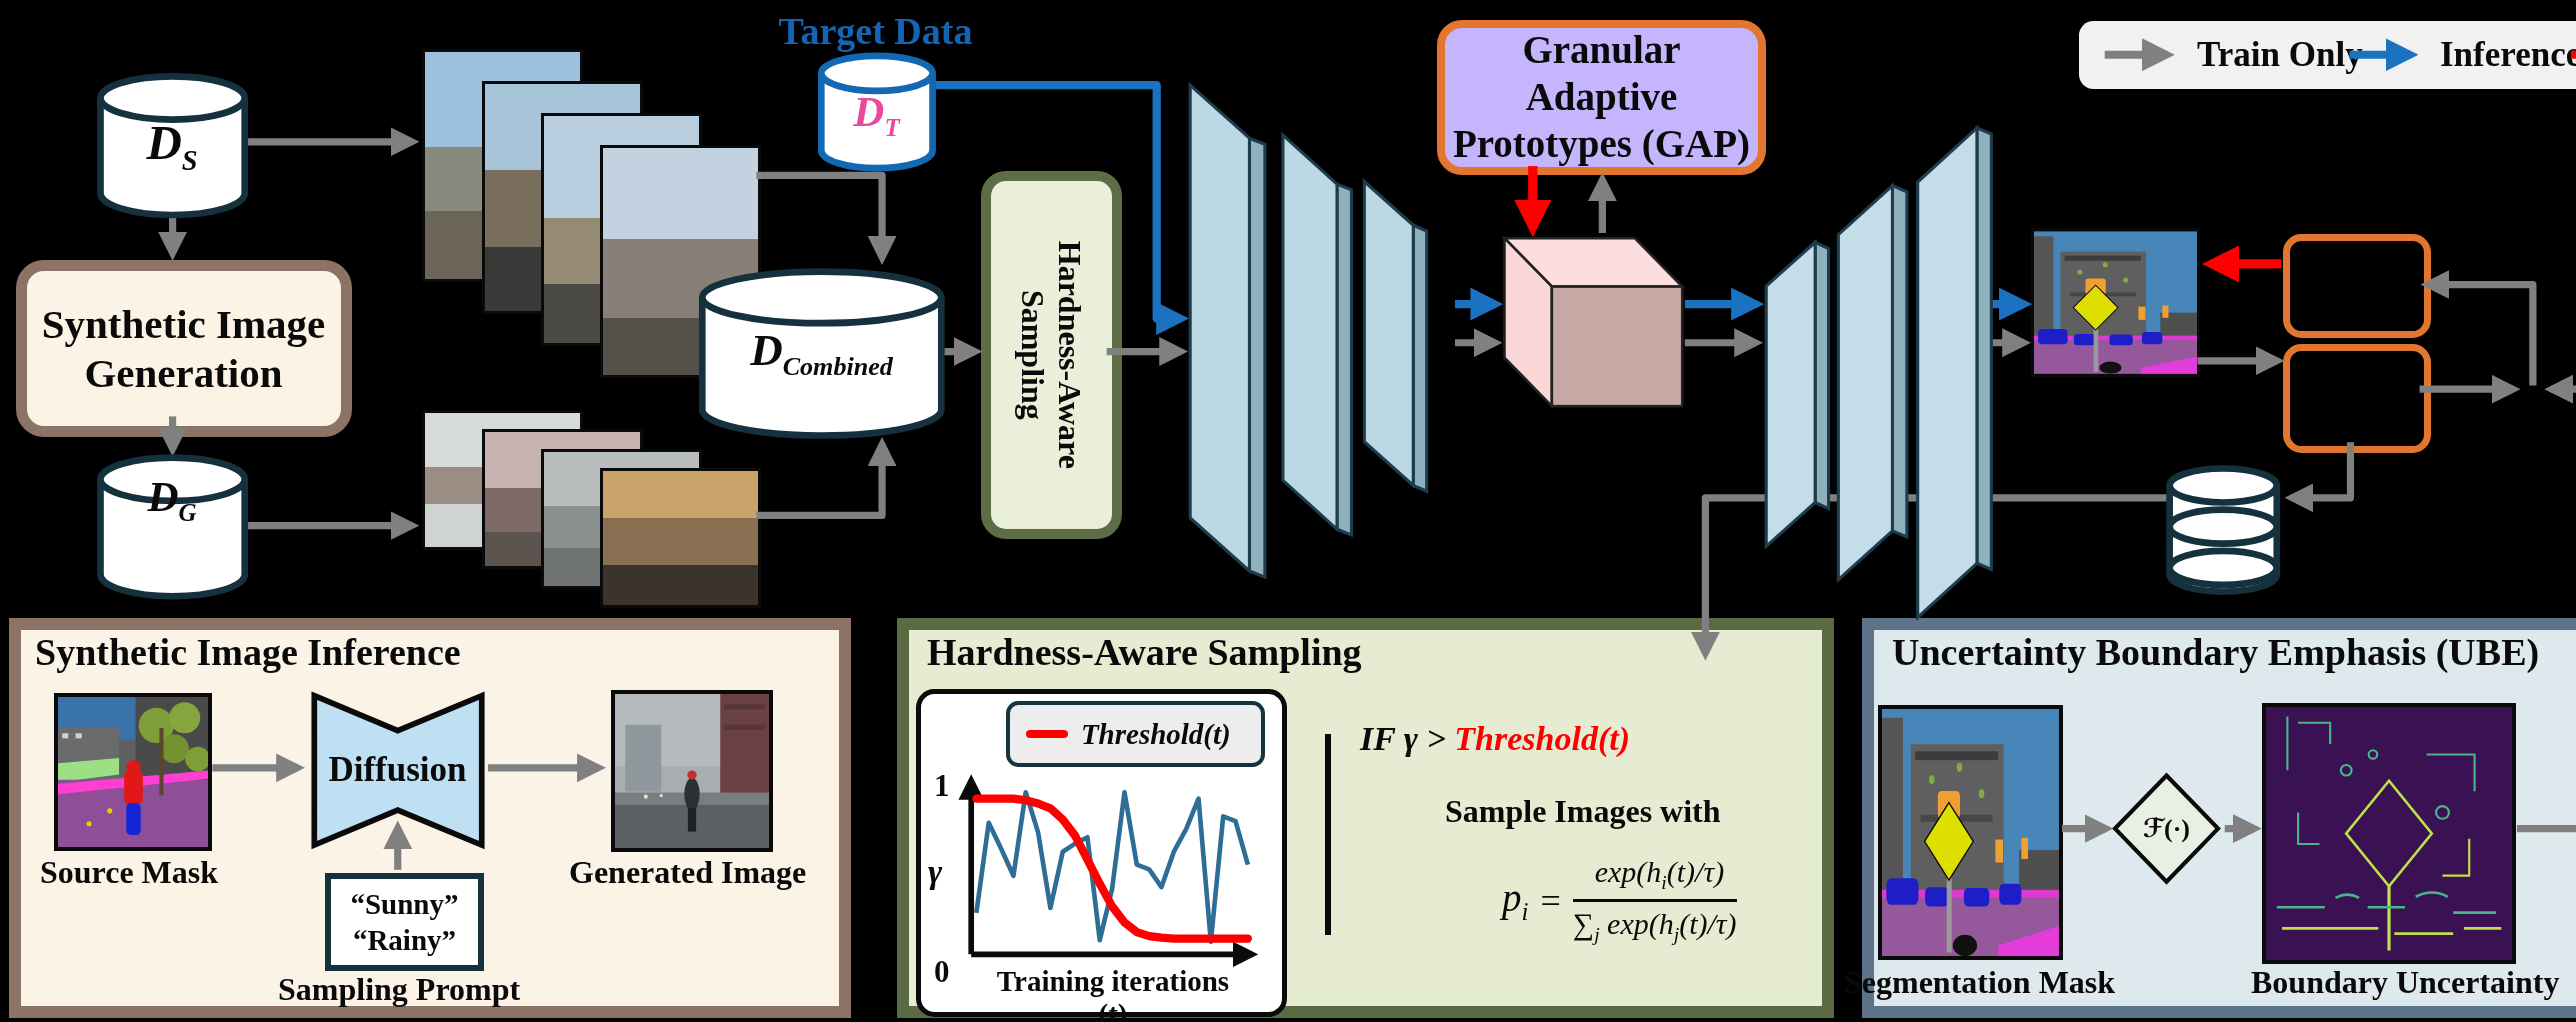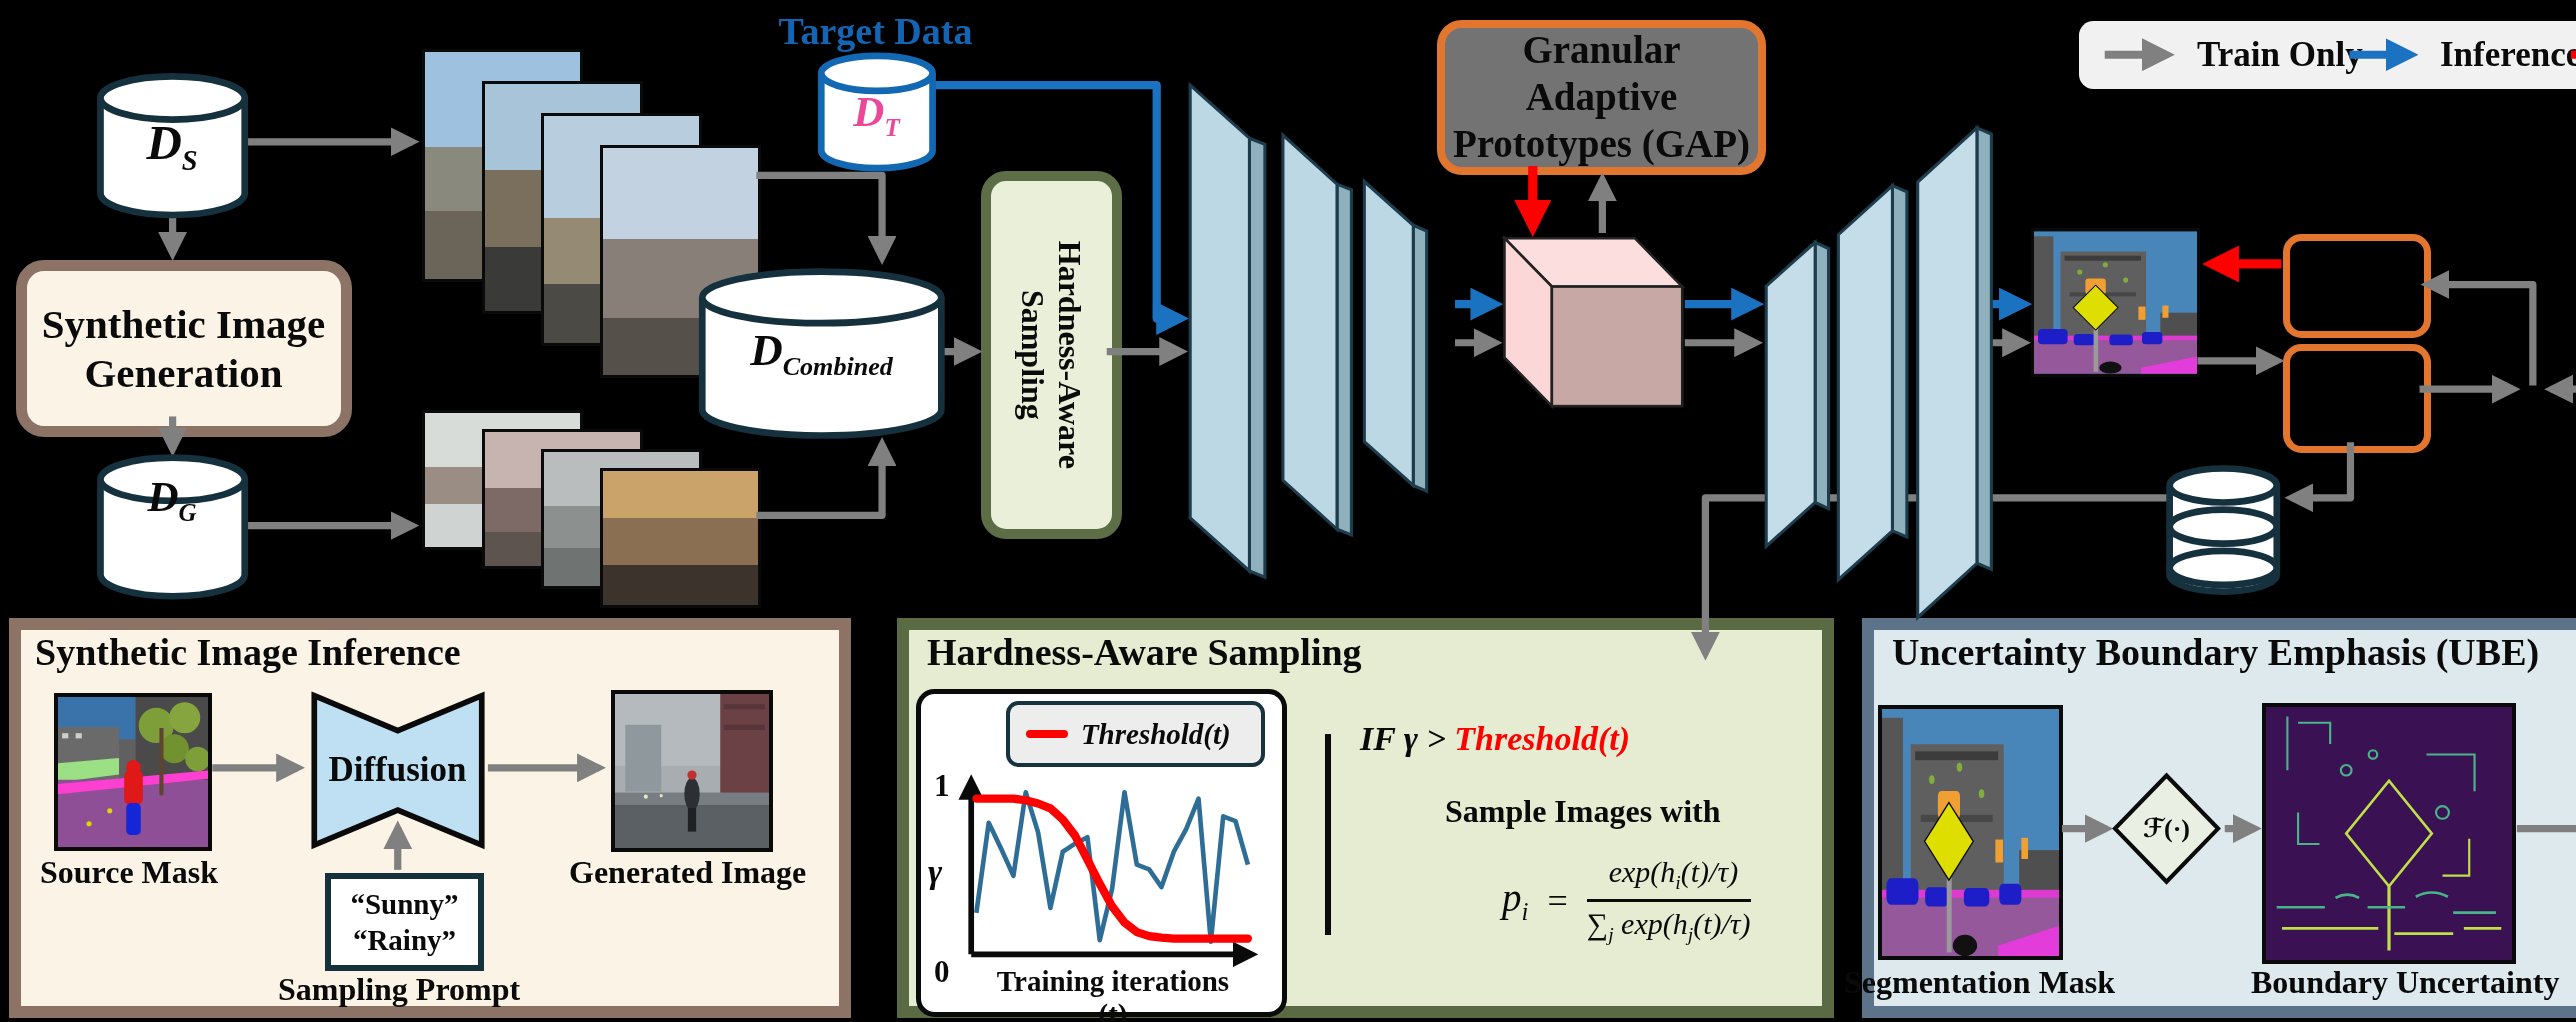"Granular Adaptive" .gapbox { background: #737373 -> #c4b5fd }
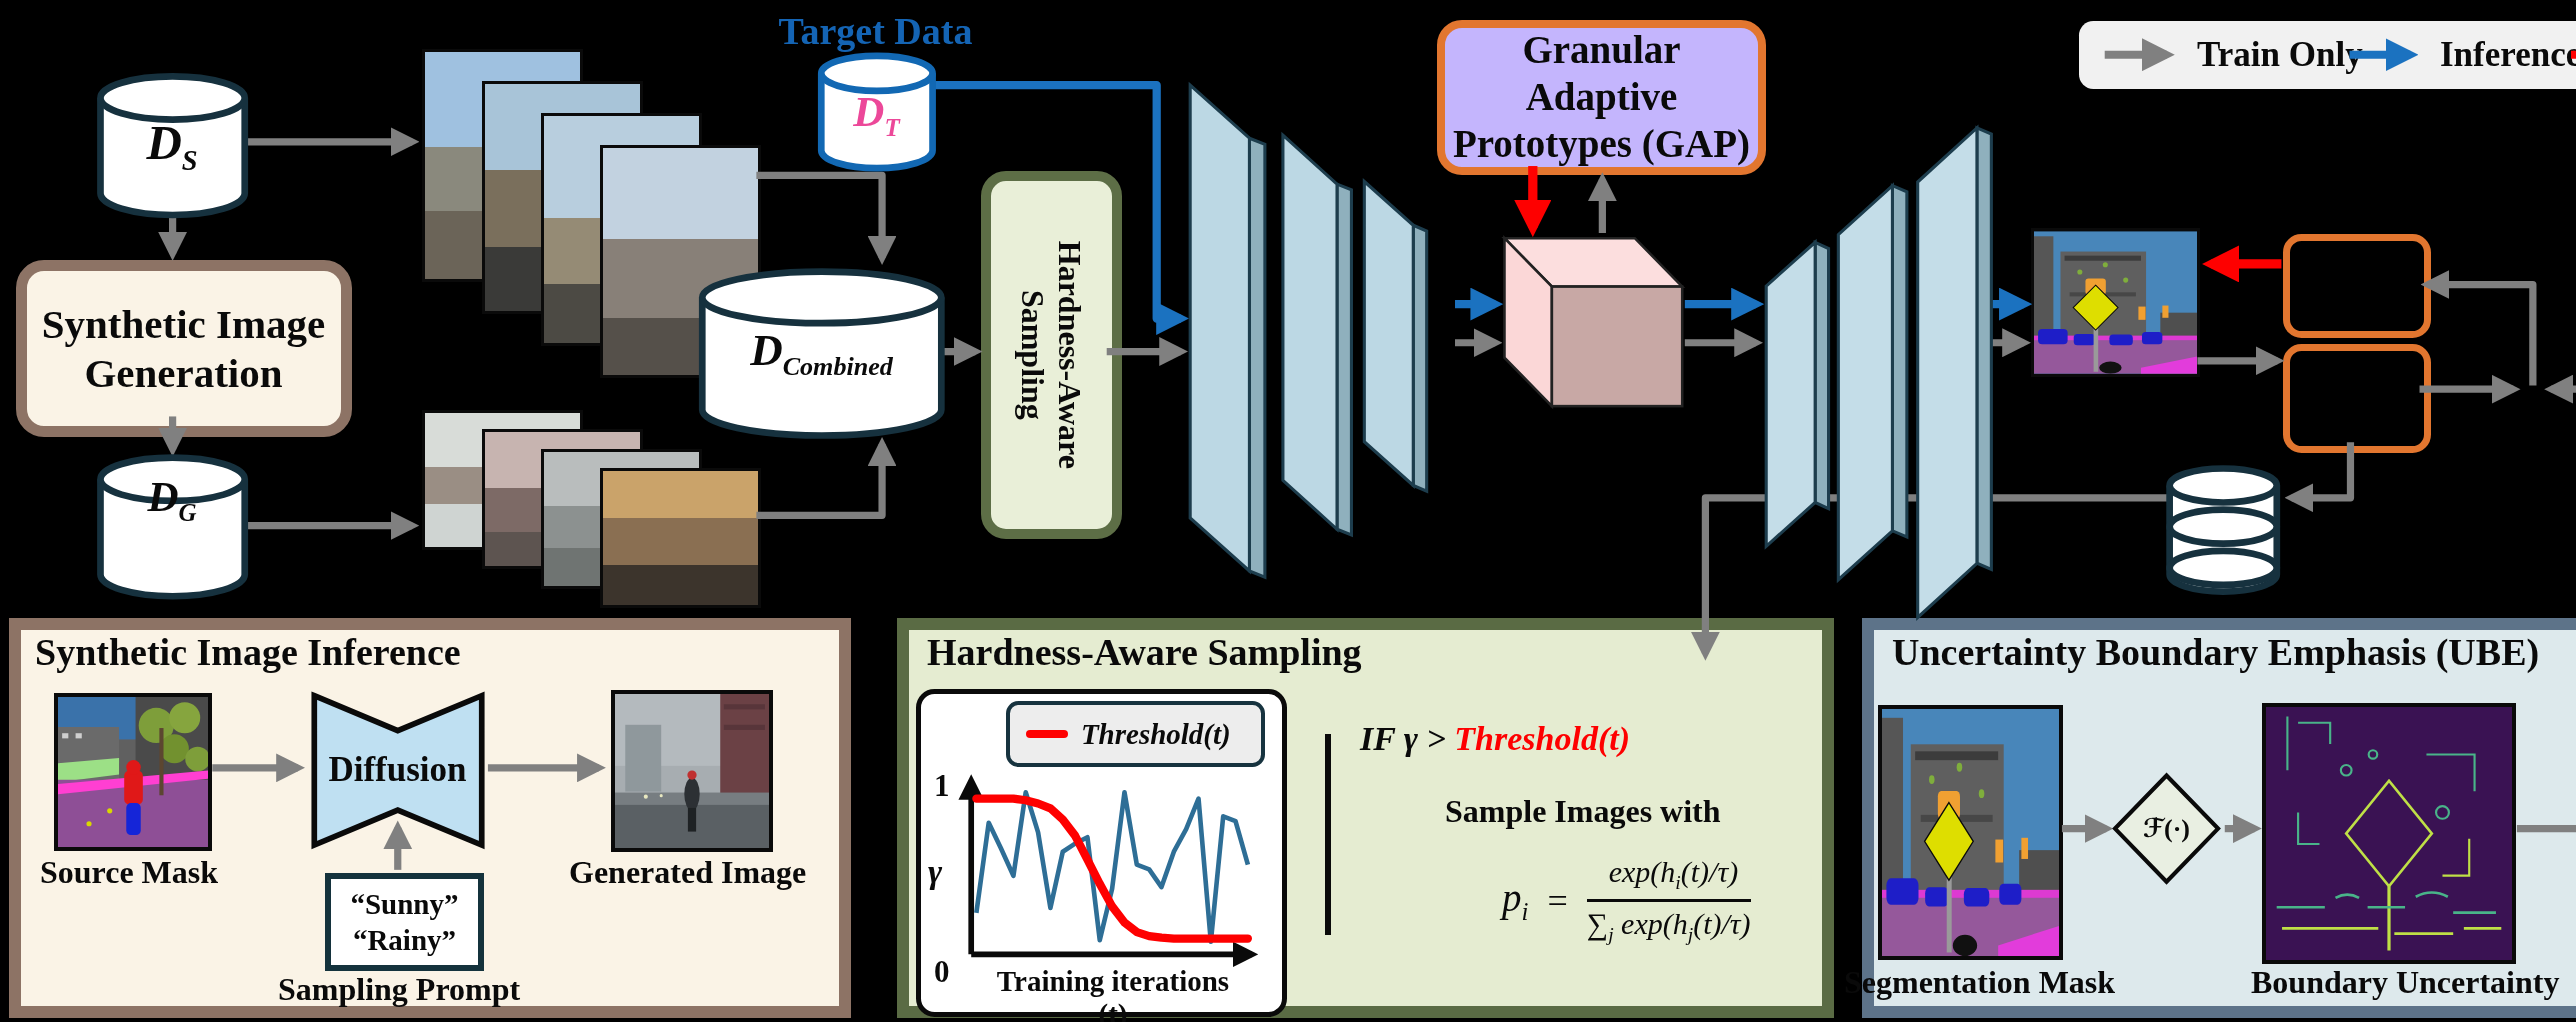"pi" .formula { gap: 19px -> 12px }
